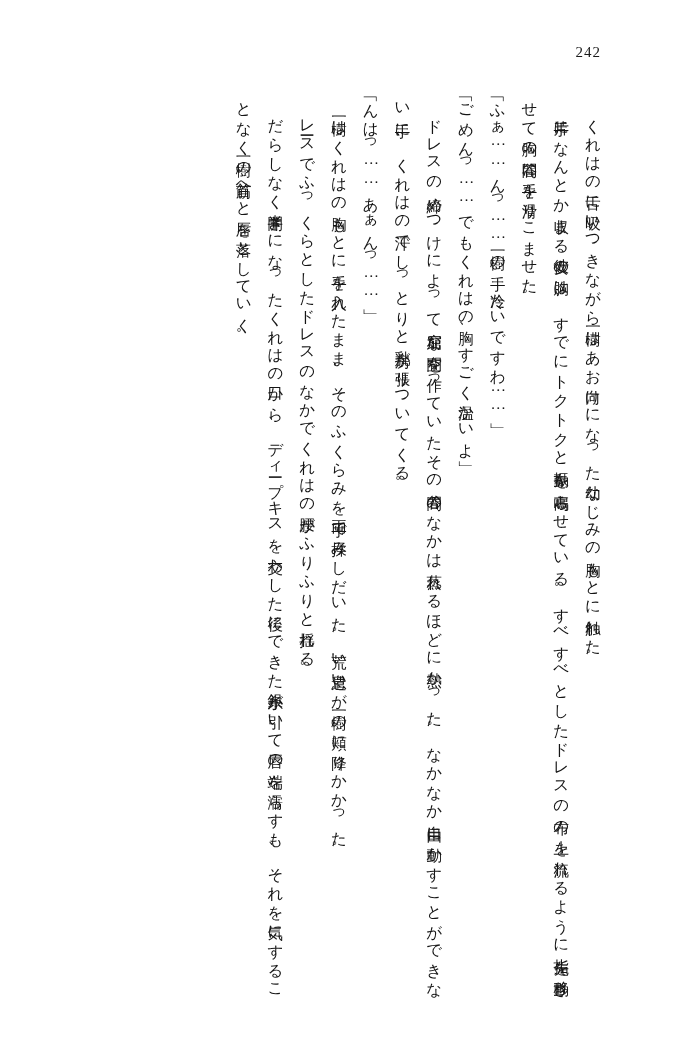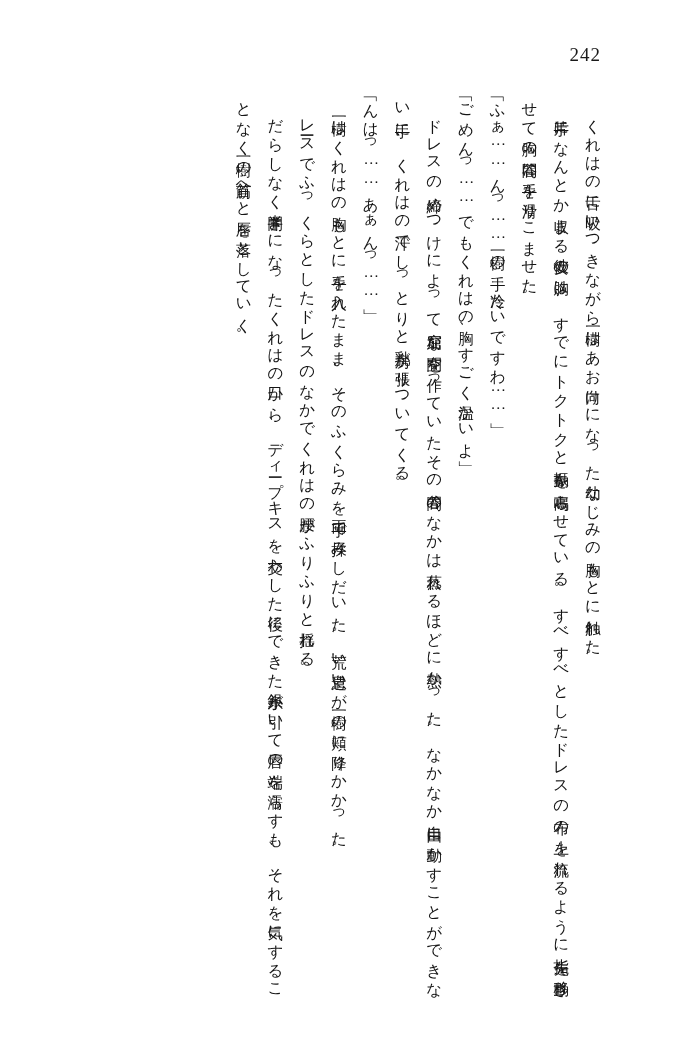"242" .page-number { font-size: 19px -> 15px }
